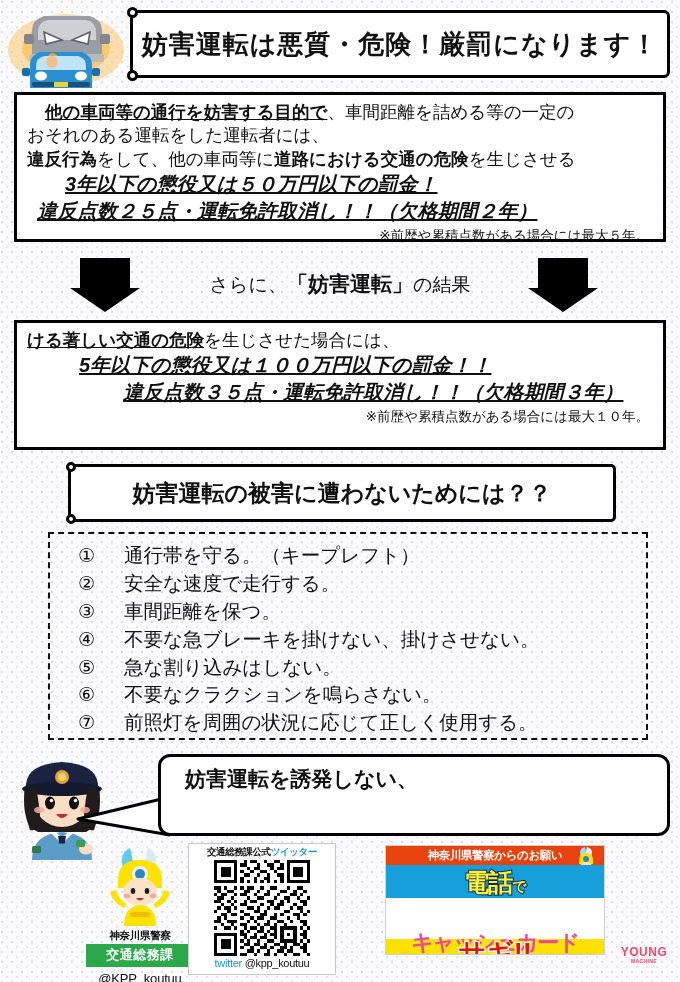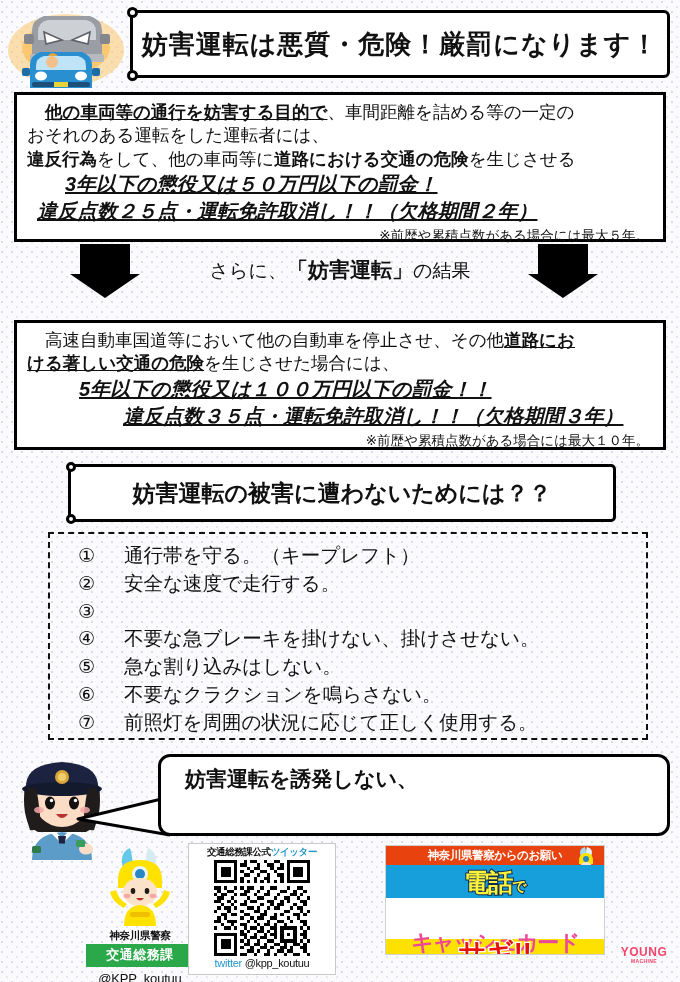"さらに、「妨害運転」の結果" .arrow-row { top: 232px -> 246px }
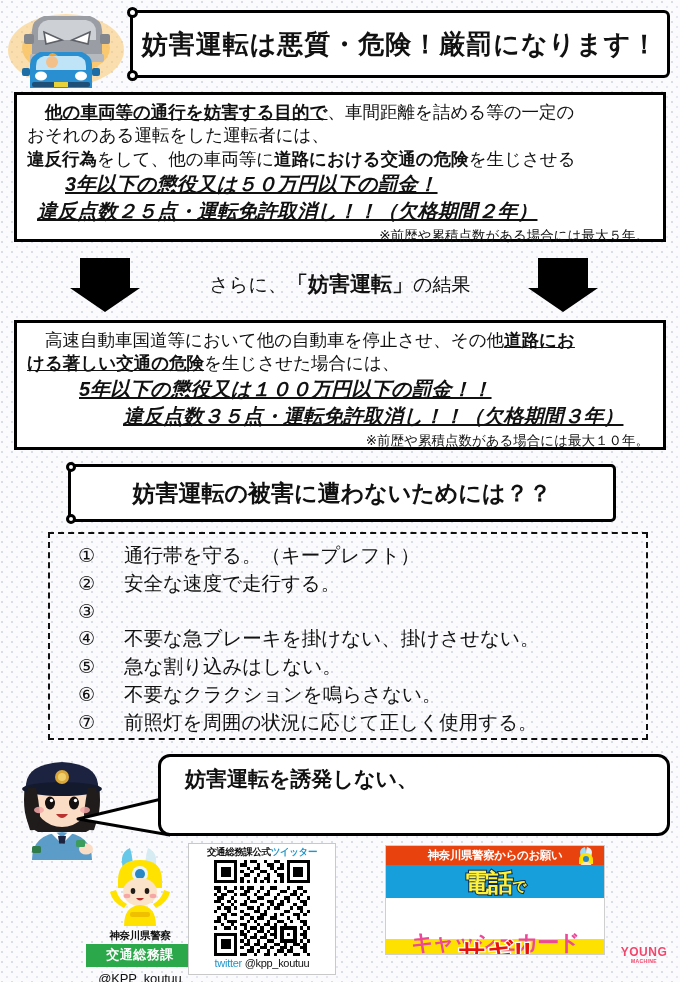"高速自動車国道等において他の自動車を停止させ、その他道路にお" p.law-p { html: <p><span>高速自動車国道等において他の自動車を停止させ、その他</span><span>道路にお</span></p> -> none }
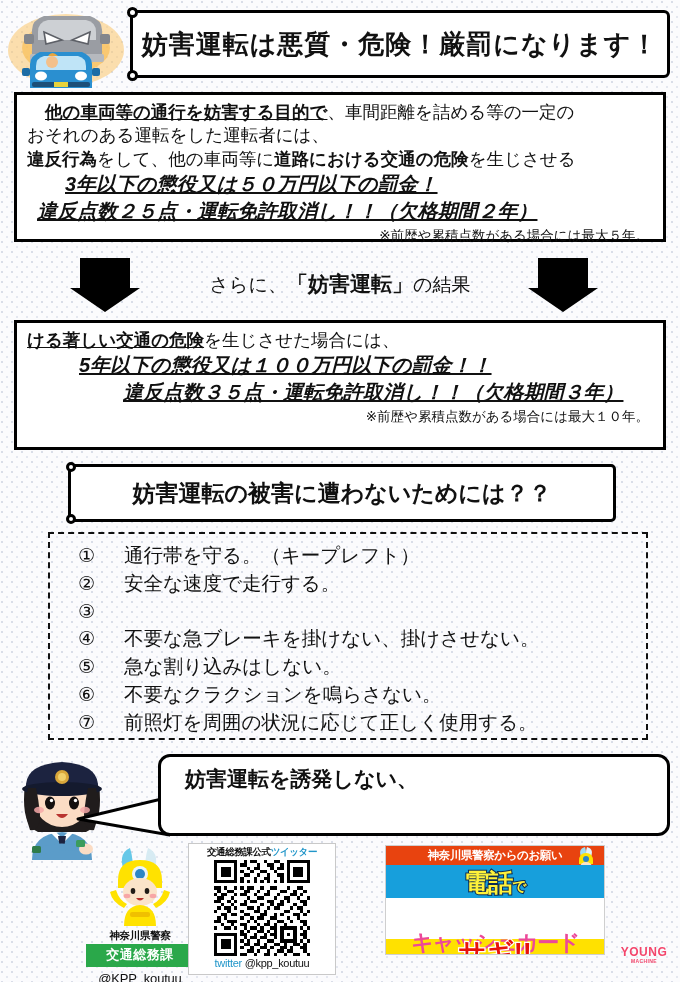"車間距離を保つ。" span.tip-text { html: none -> <span>車間距離を保つ。</span> }
